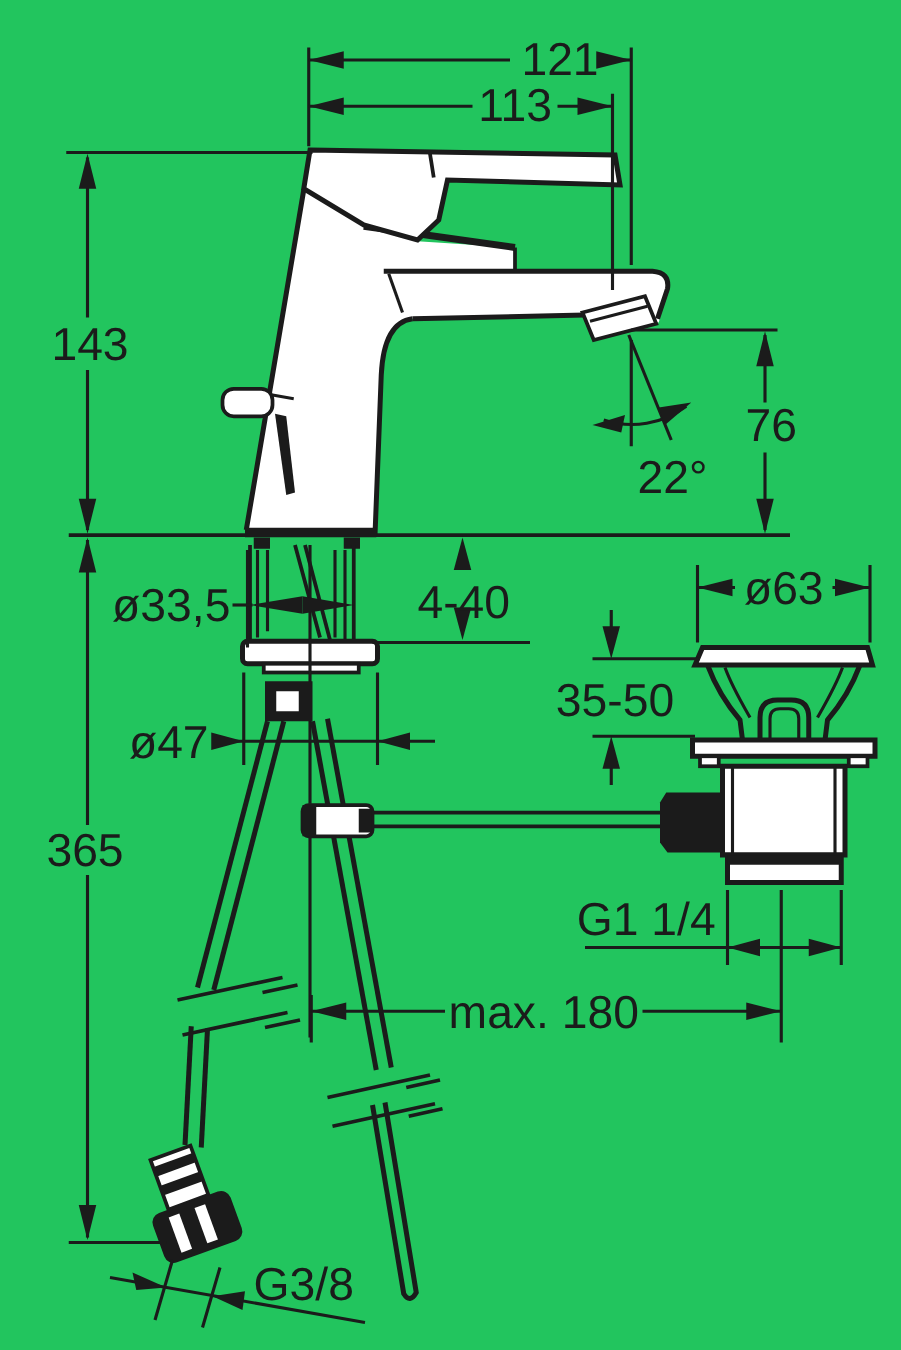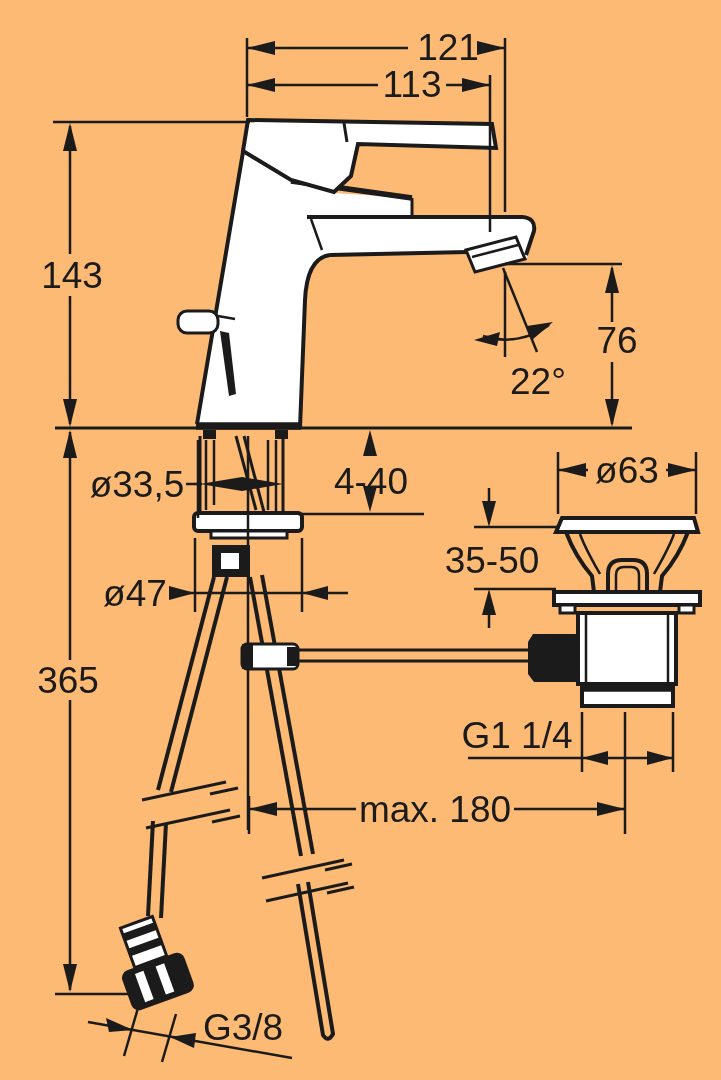"121" .stage { background: #fdba74 -> #22c55e }
